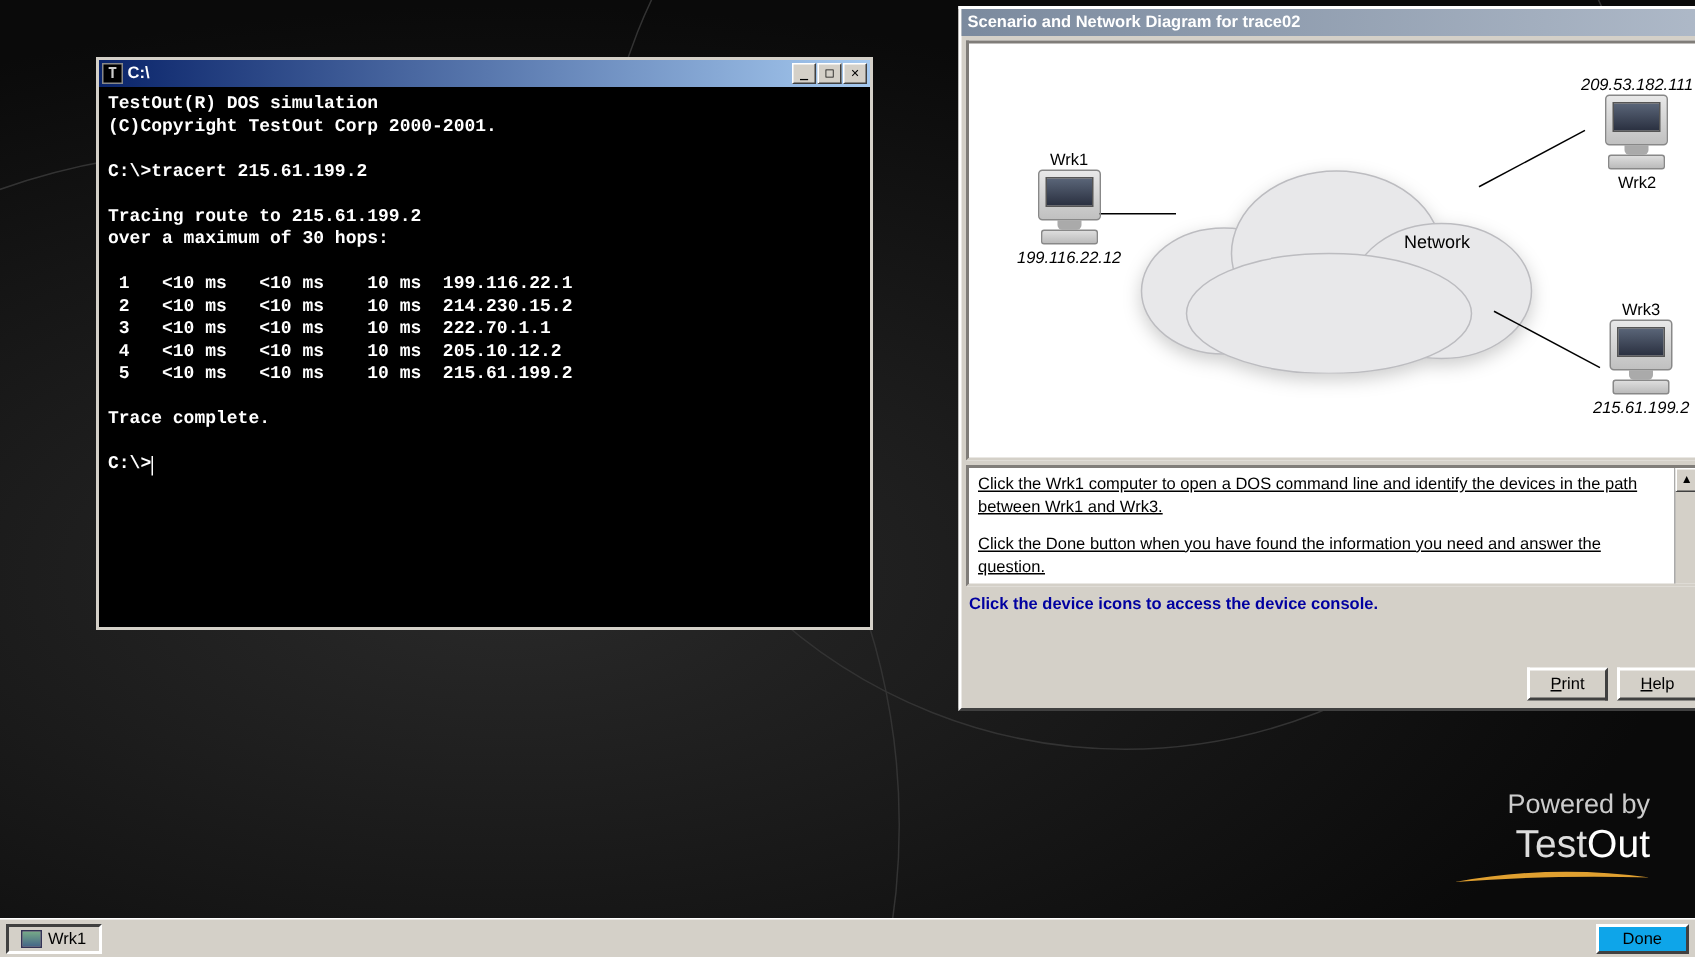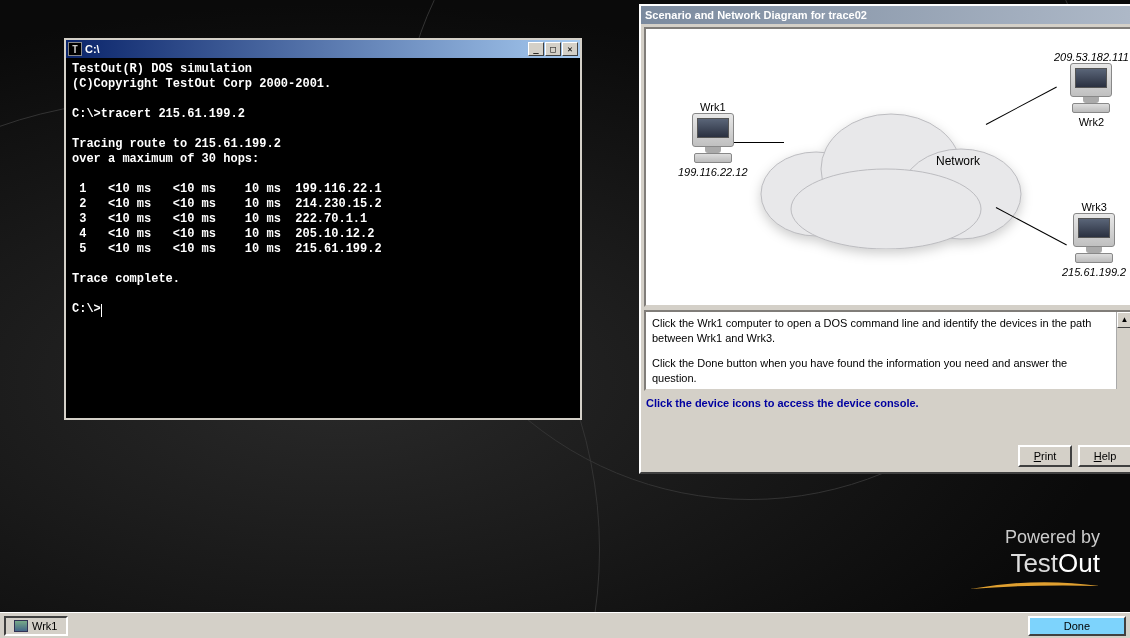"Click the Wrk1 computer to" div { text-decoration: none -> underline }
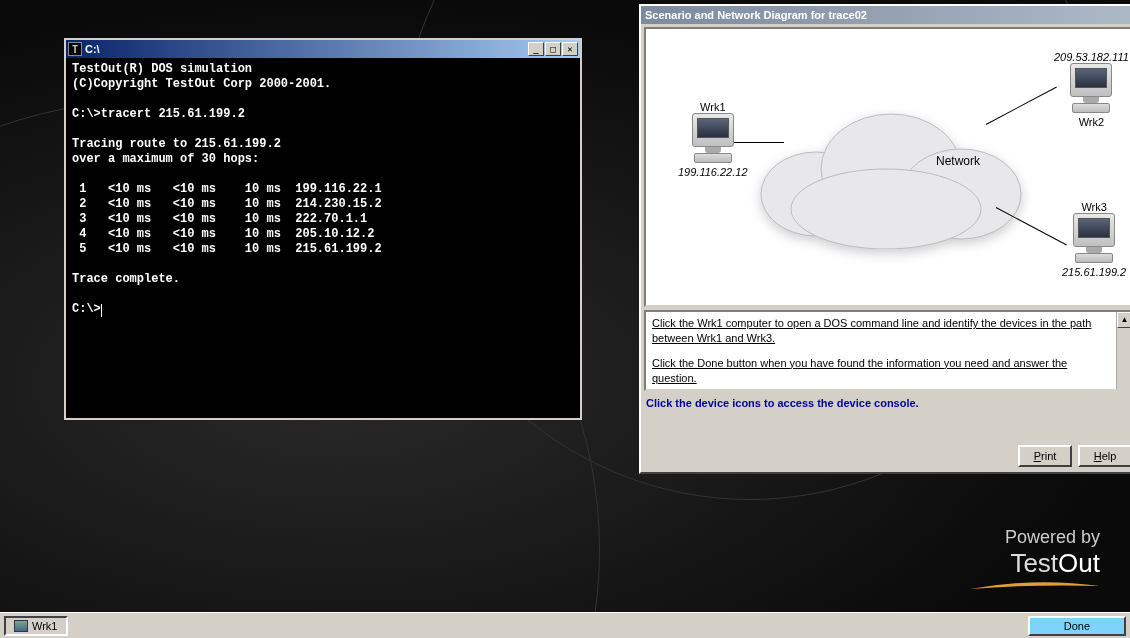"Done" .done-btn { background: #7dd3fc -> #0ea5e9; padding: 0 34px -> 0 16px }
